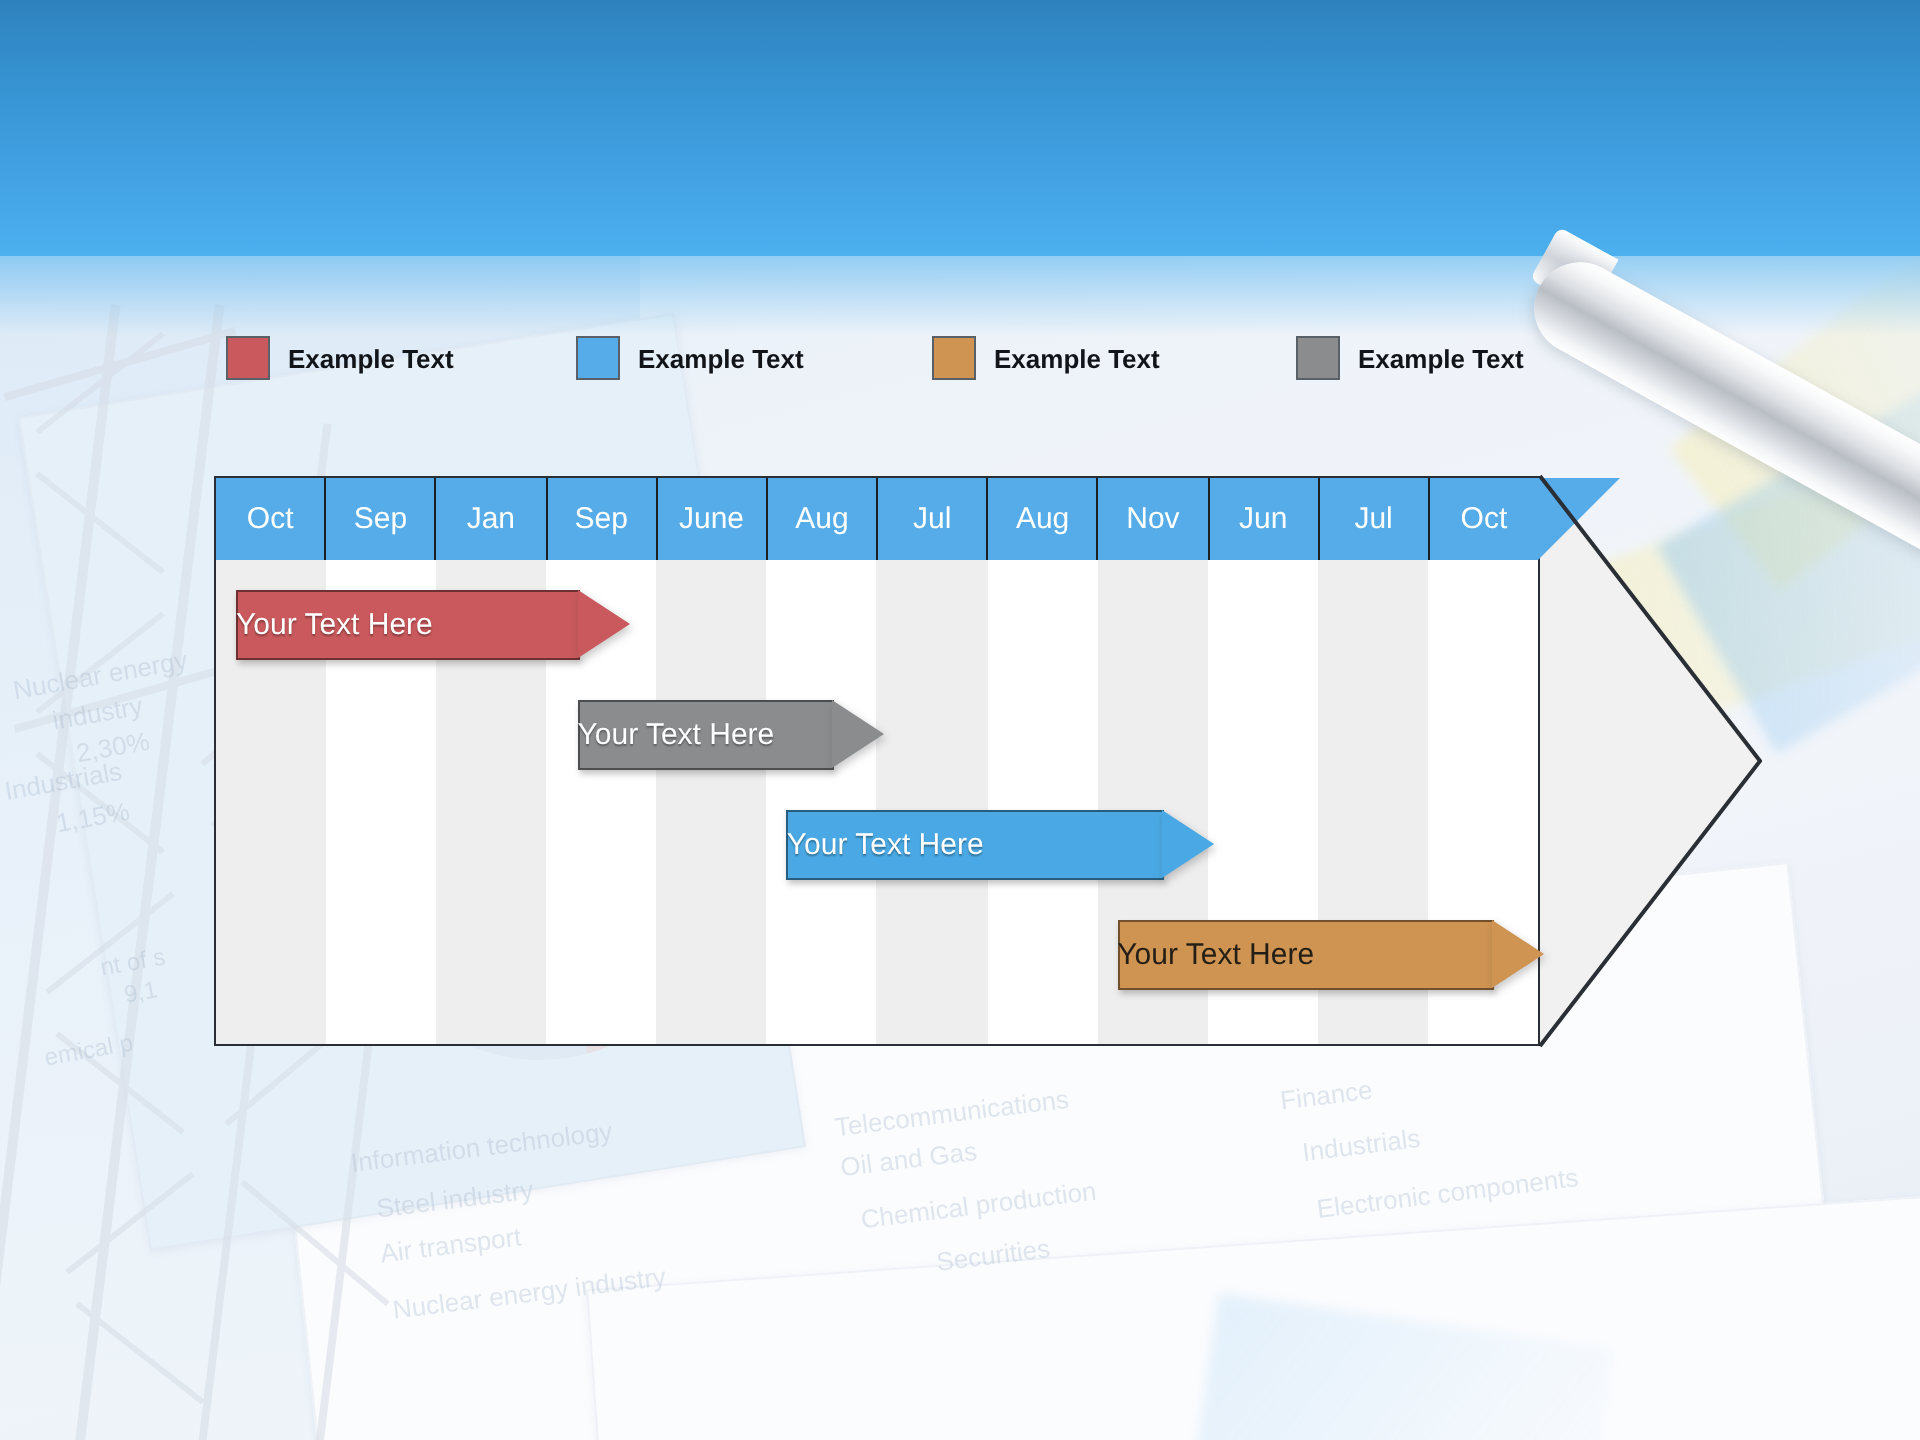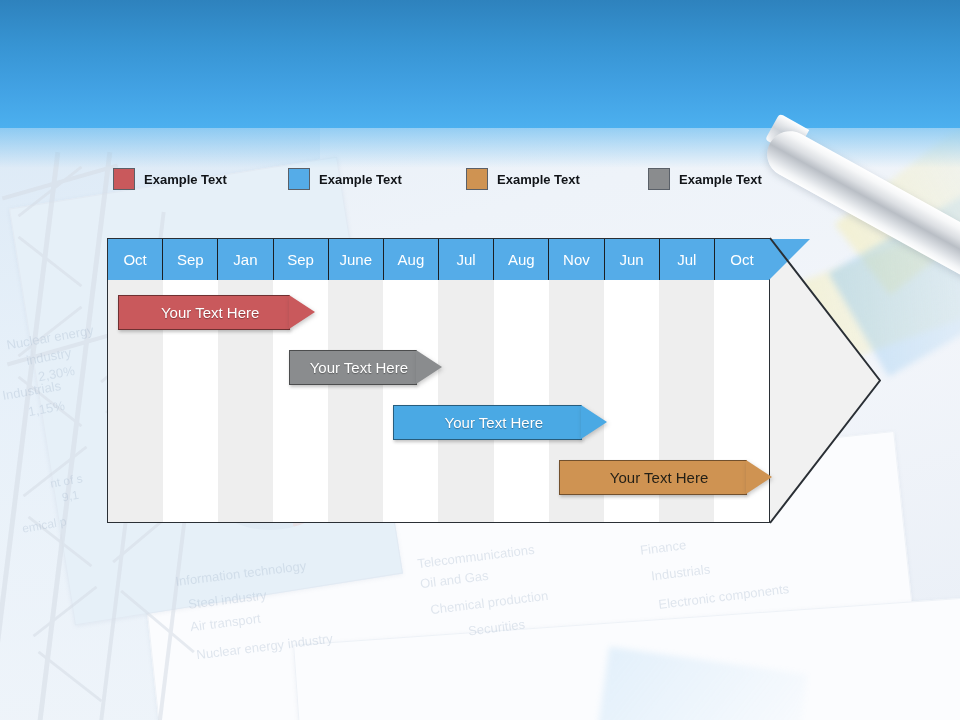"Your Text Here" .bar-label { text-align: center -> left }
